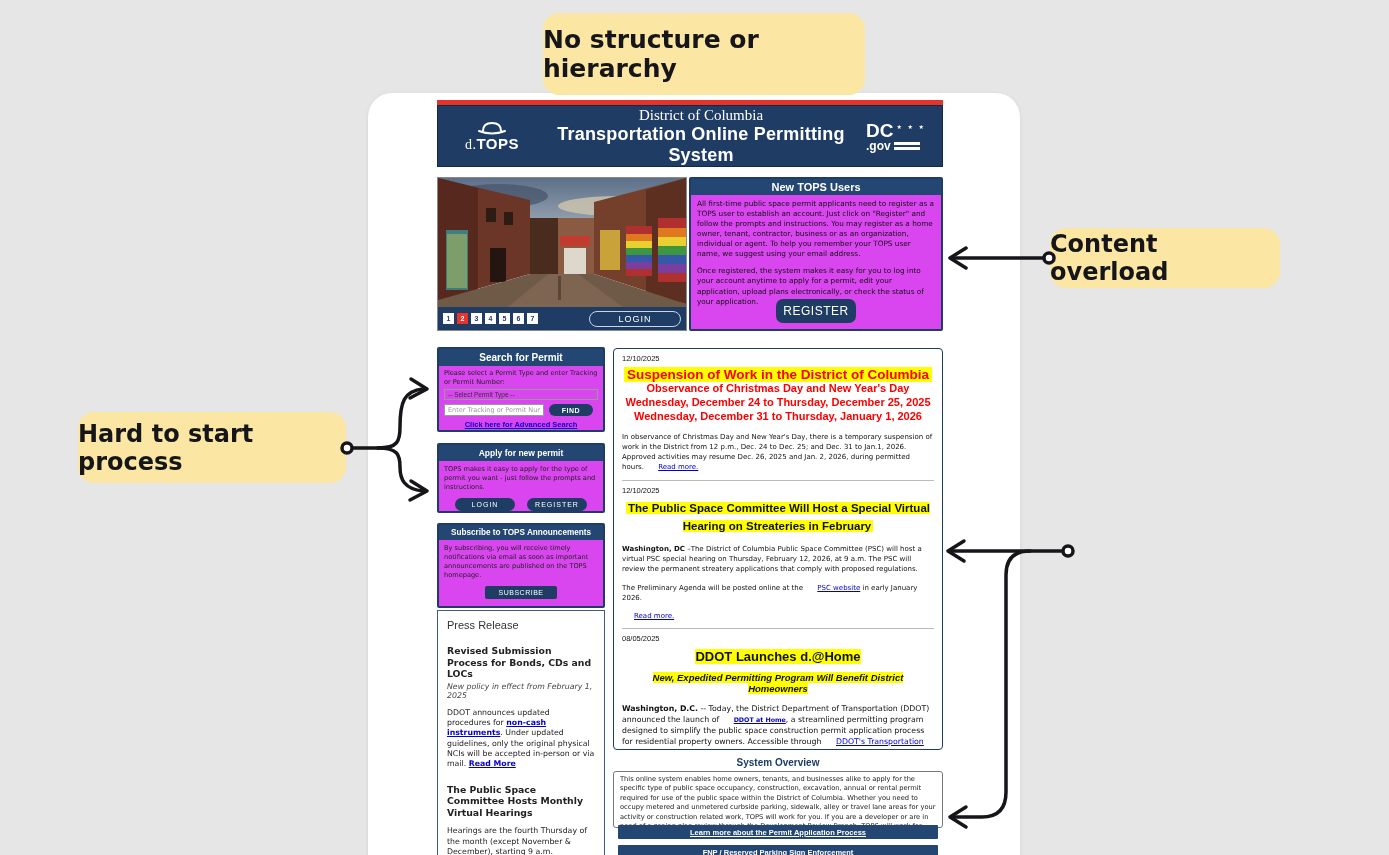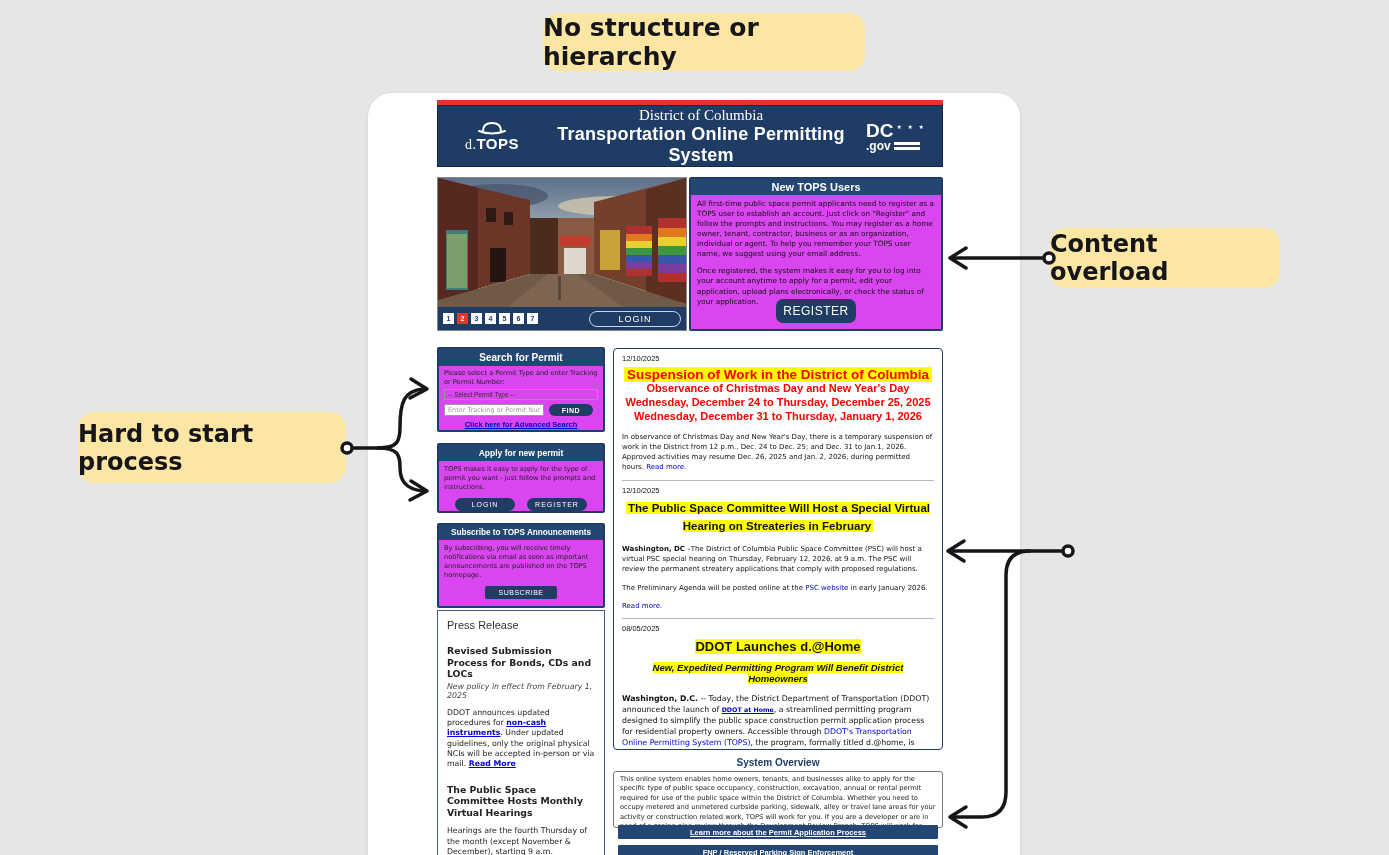"No structure or hierarchy" .co-top { height: 58px -> 82px }
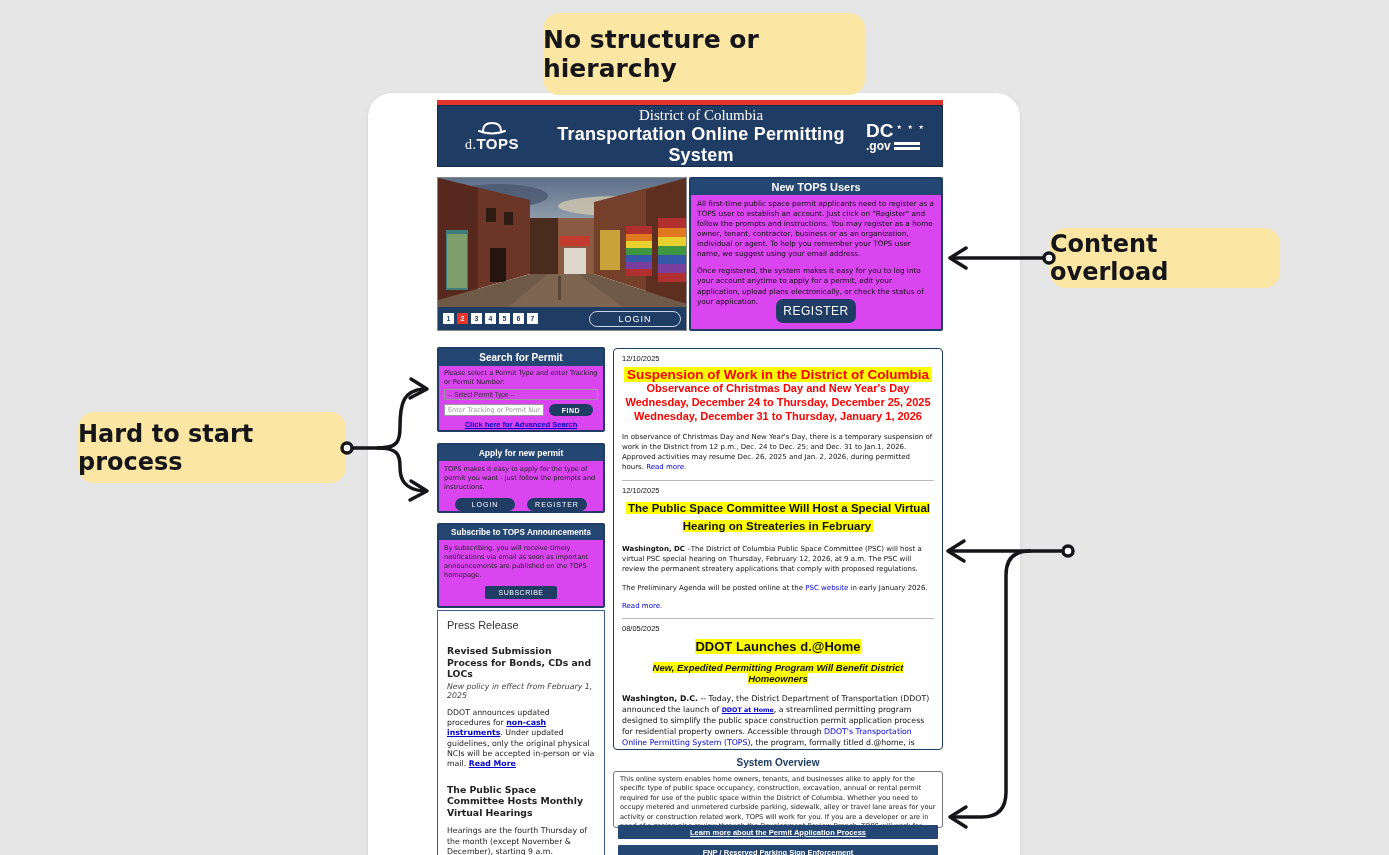"Read more." .news a { margin-left: none -> 12px; text-decoration: none -> underline }
